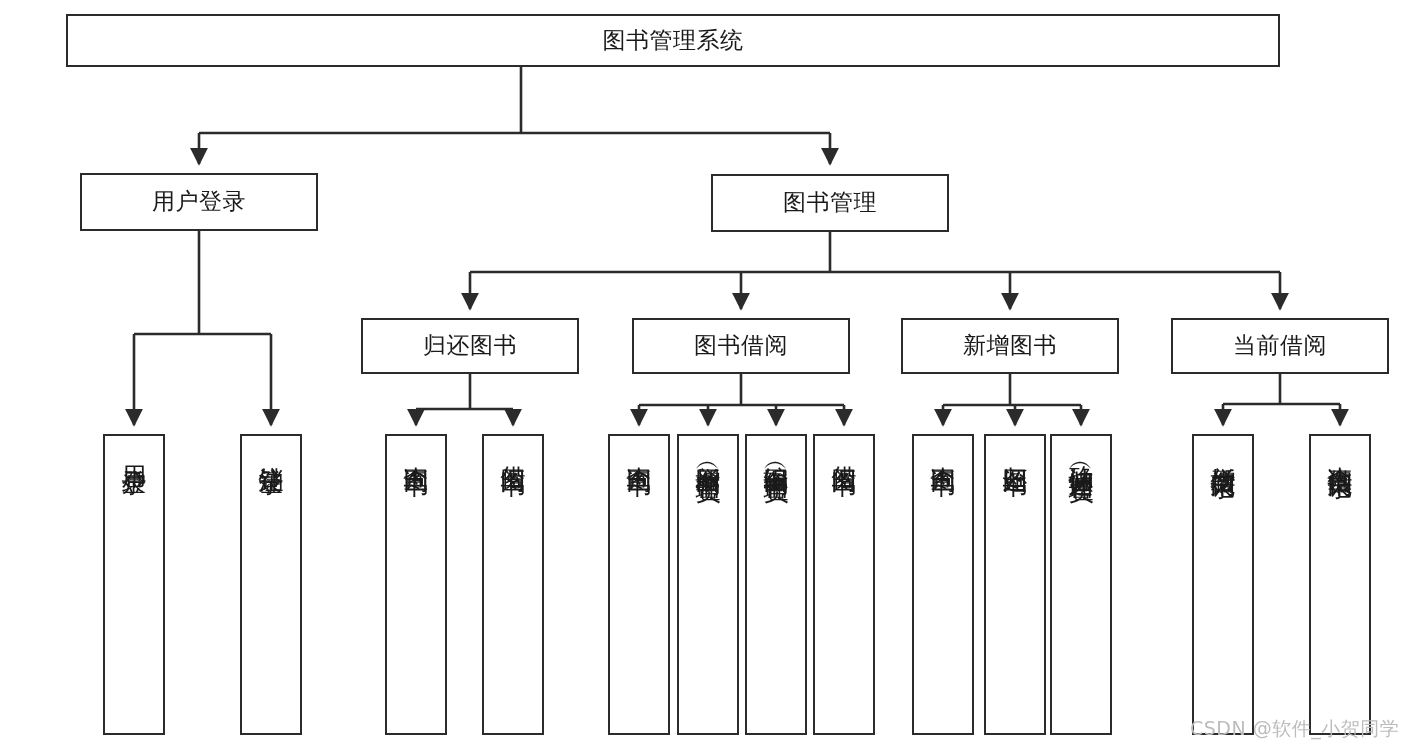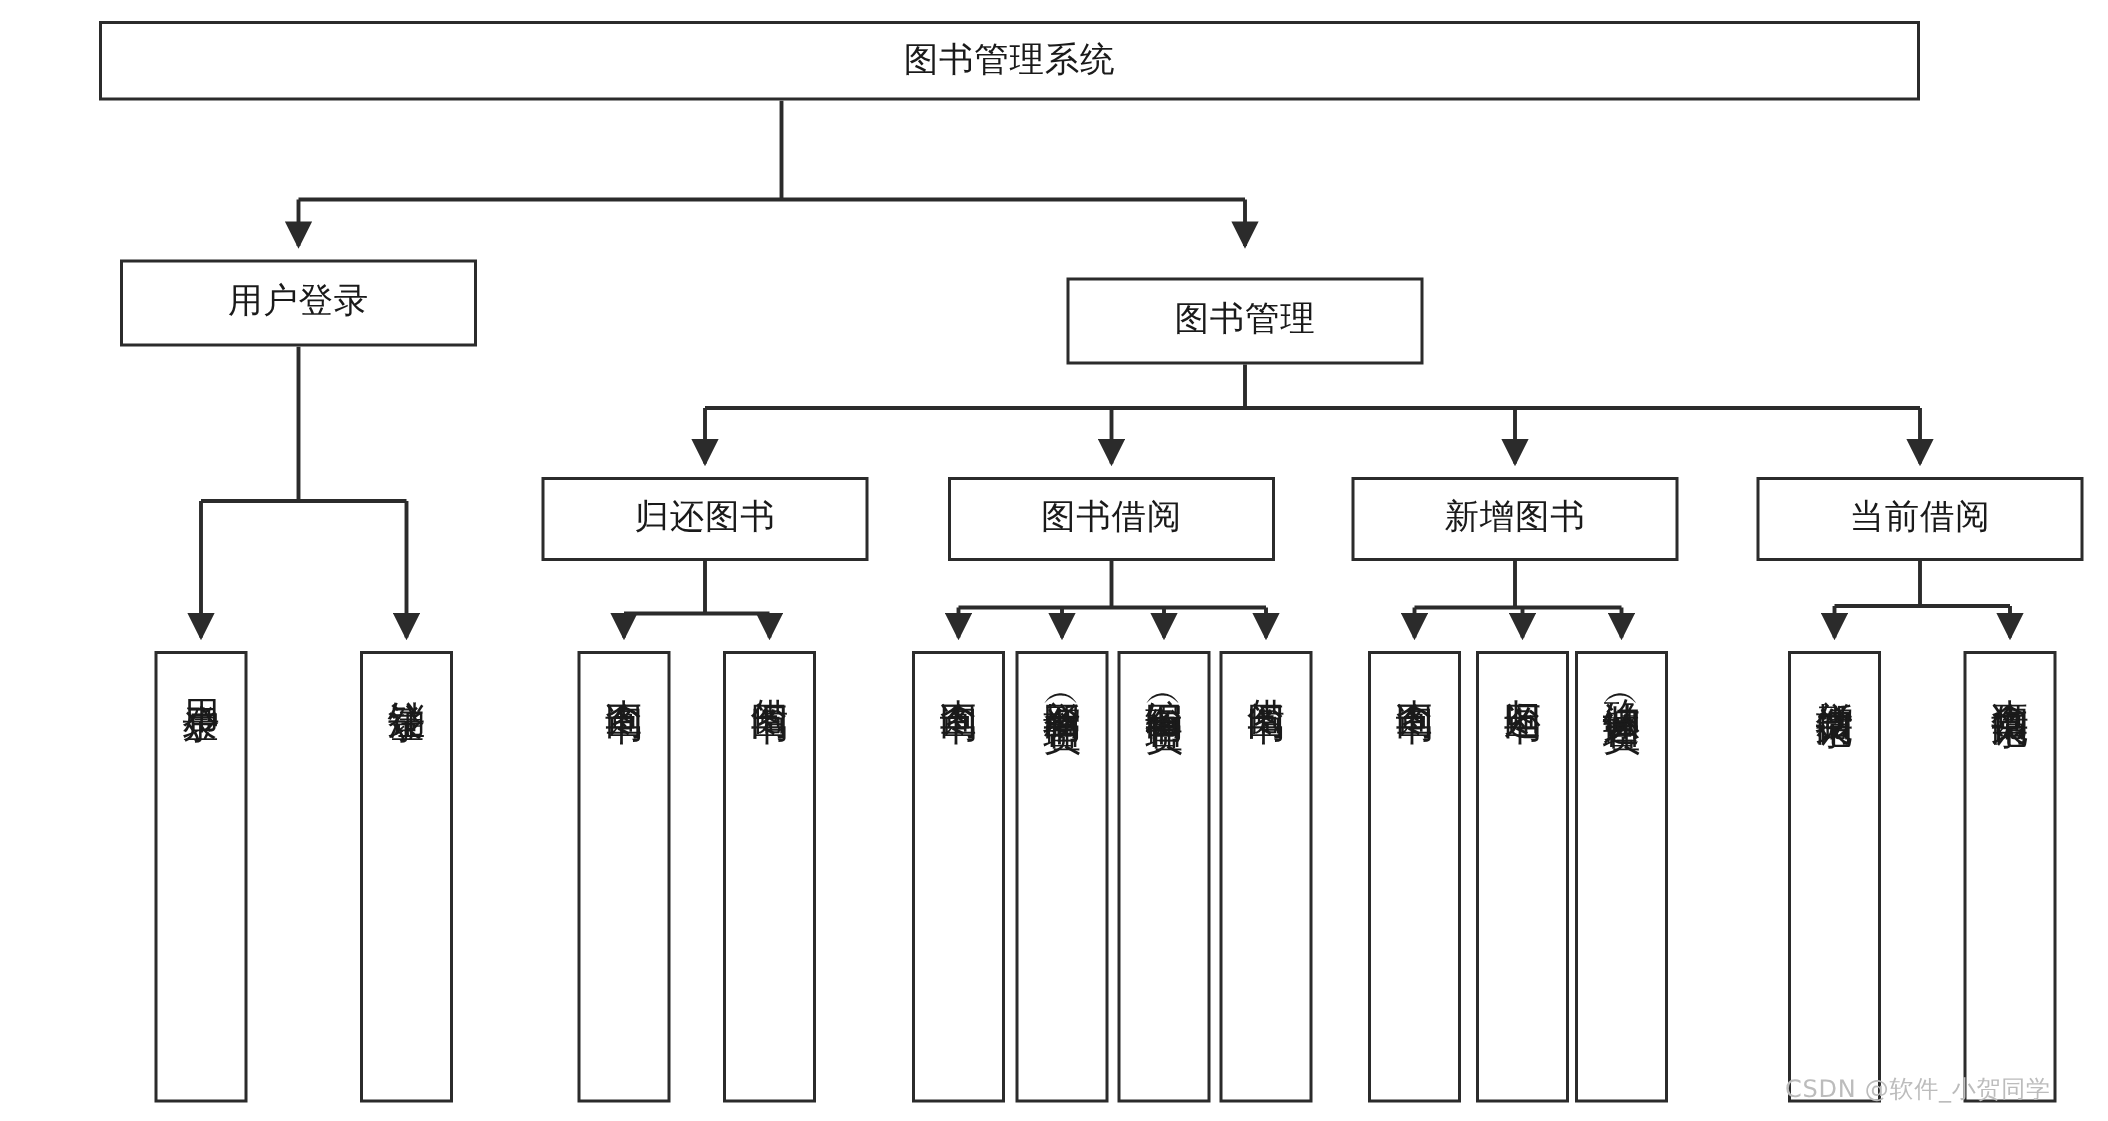"图书管理" div.node { top: 185px -> 174px }
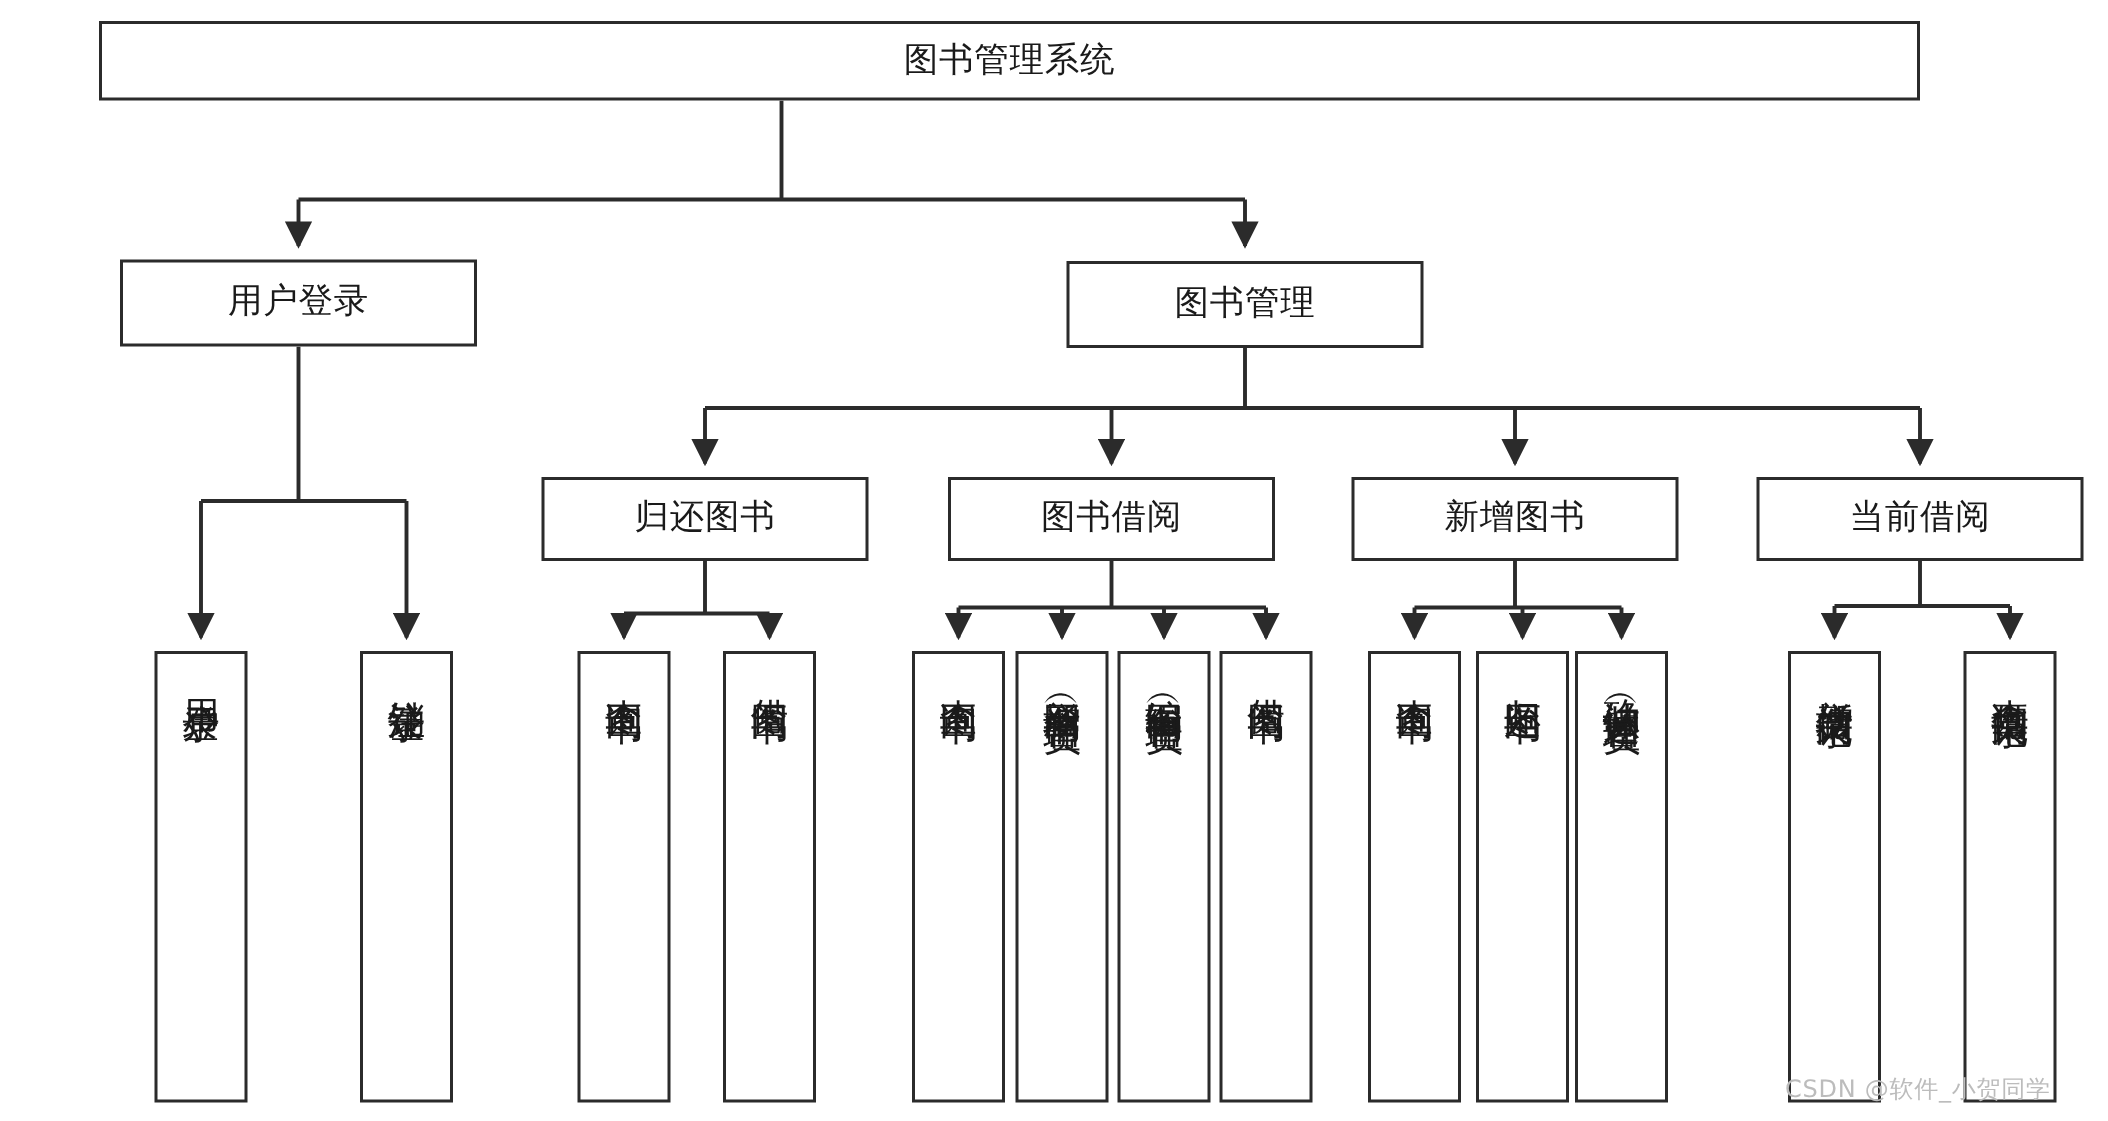"CSDN @软件_小贺同学" .watermark { font-size: 16px -> 19px }
